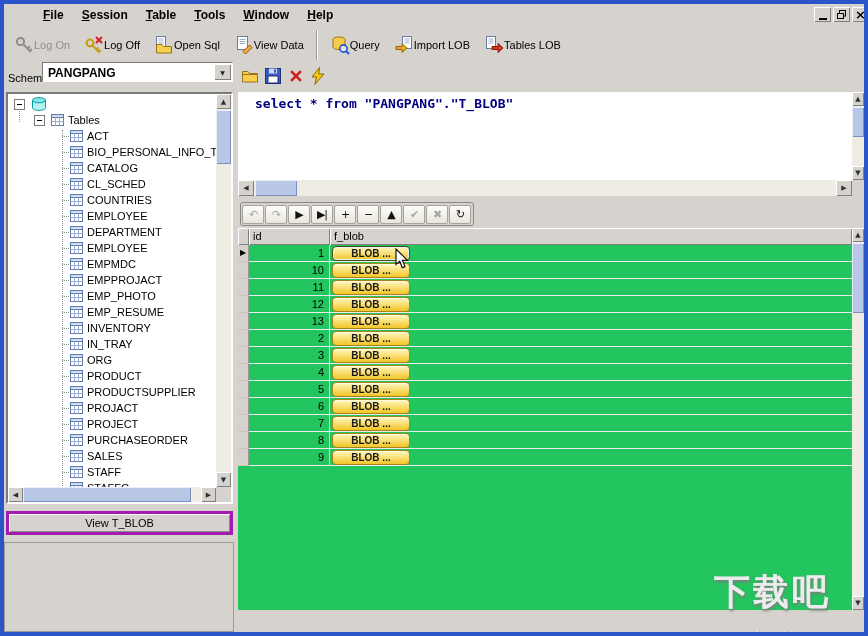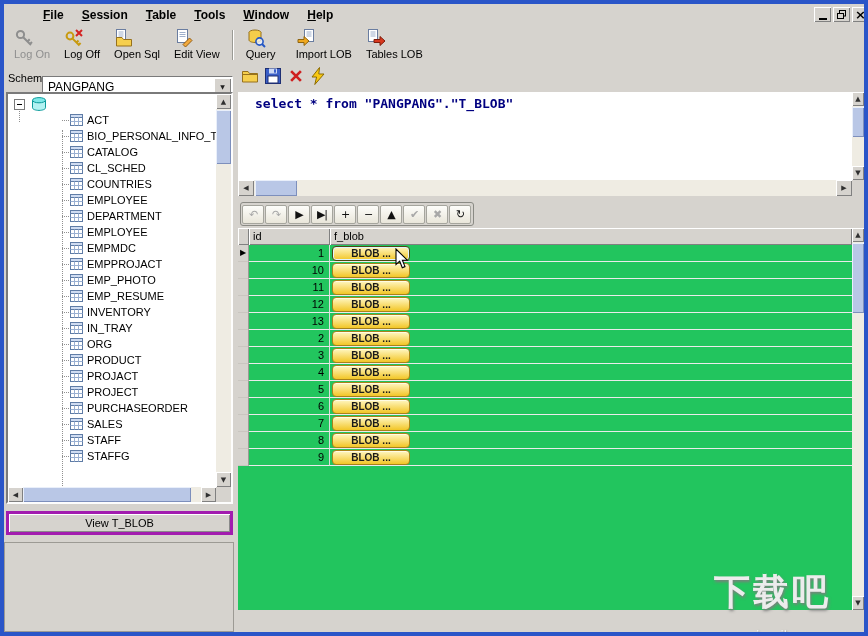"Log On" .tb-btn { align-items: none -> center; flex-direction: column -> row }
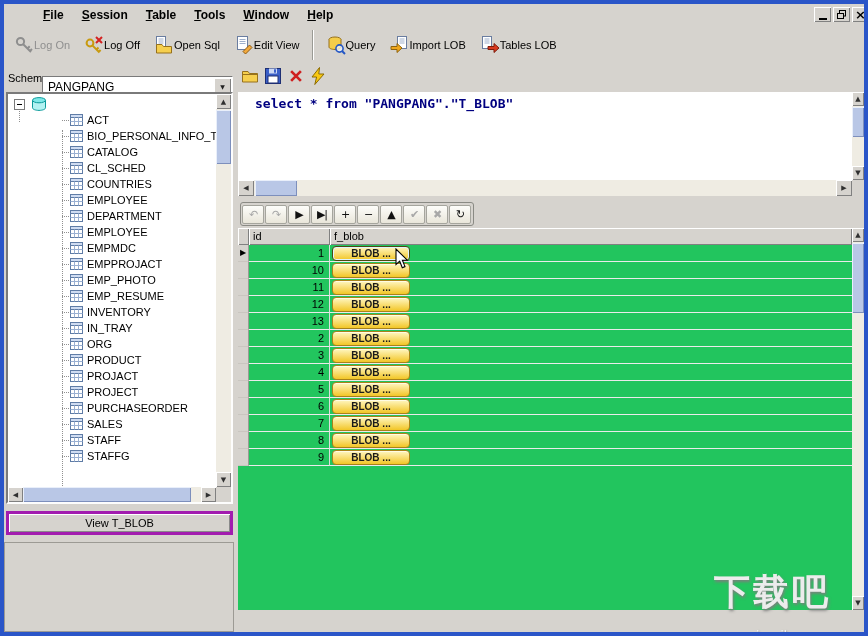"Edit View" span.tb-label { text: Edit View -> View Data }
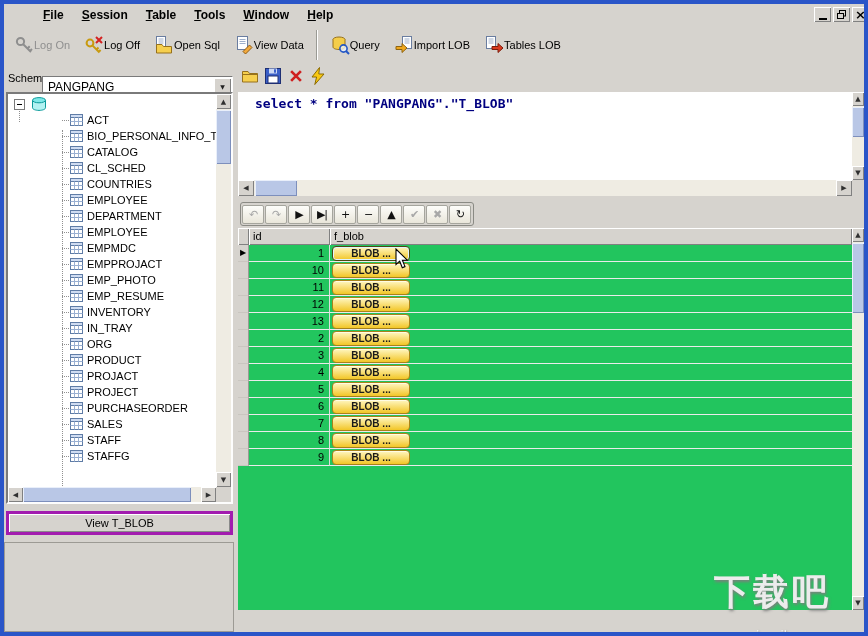"PANGPANG" .combo { font-weight: none -> bold; top: 76px -> 62px }
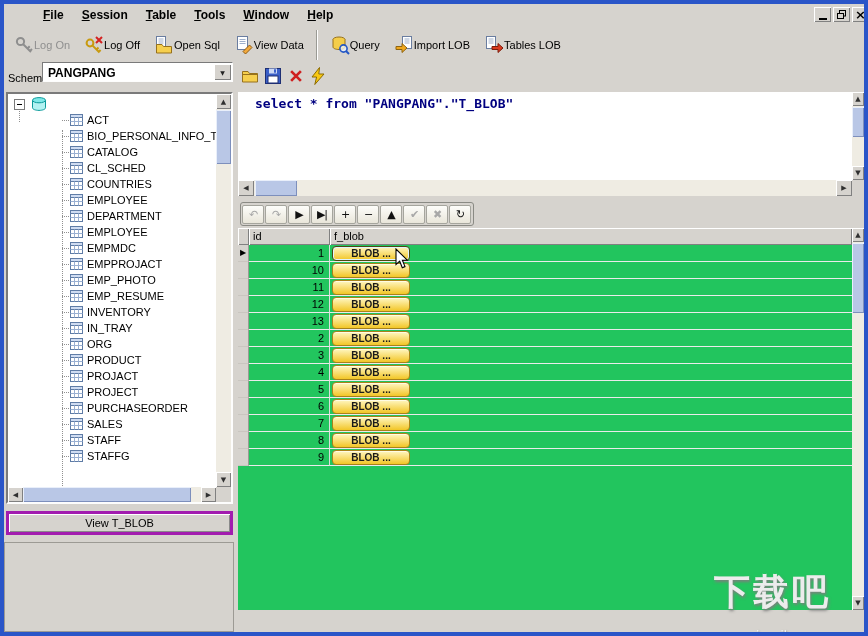"Tables" div.tree-row { html: none -> <div> <span></span> <svg> <rect></rect> <rect></rect> <path></path> </svg> <span>Tables</span> </div> }
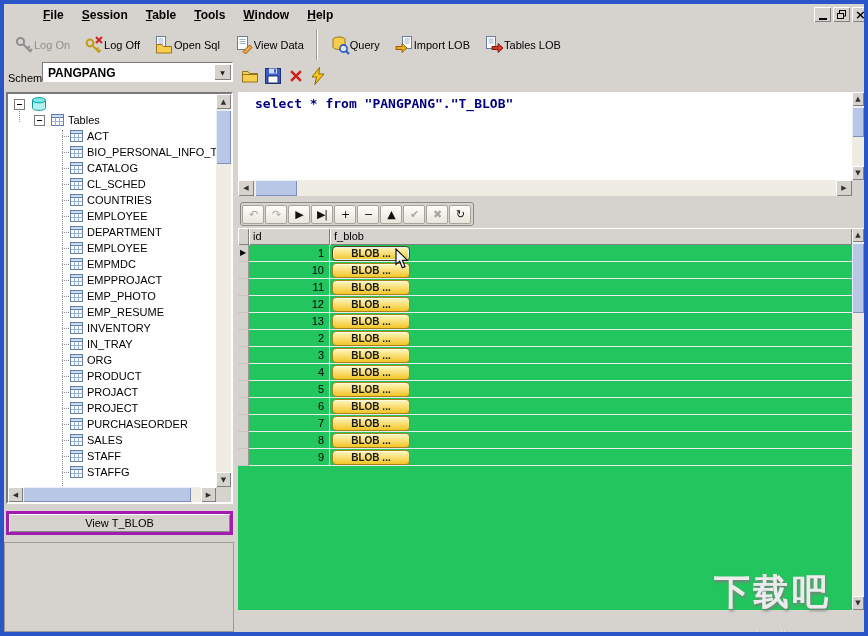"PRODUCTSUPPLIER" div.tree-row { html: none -> <div> <svg> <rect></rect> <rect></rect> <path></path> </svg> <span>PRODUCTSUPPLIER</span> </div> }
